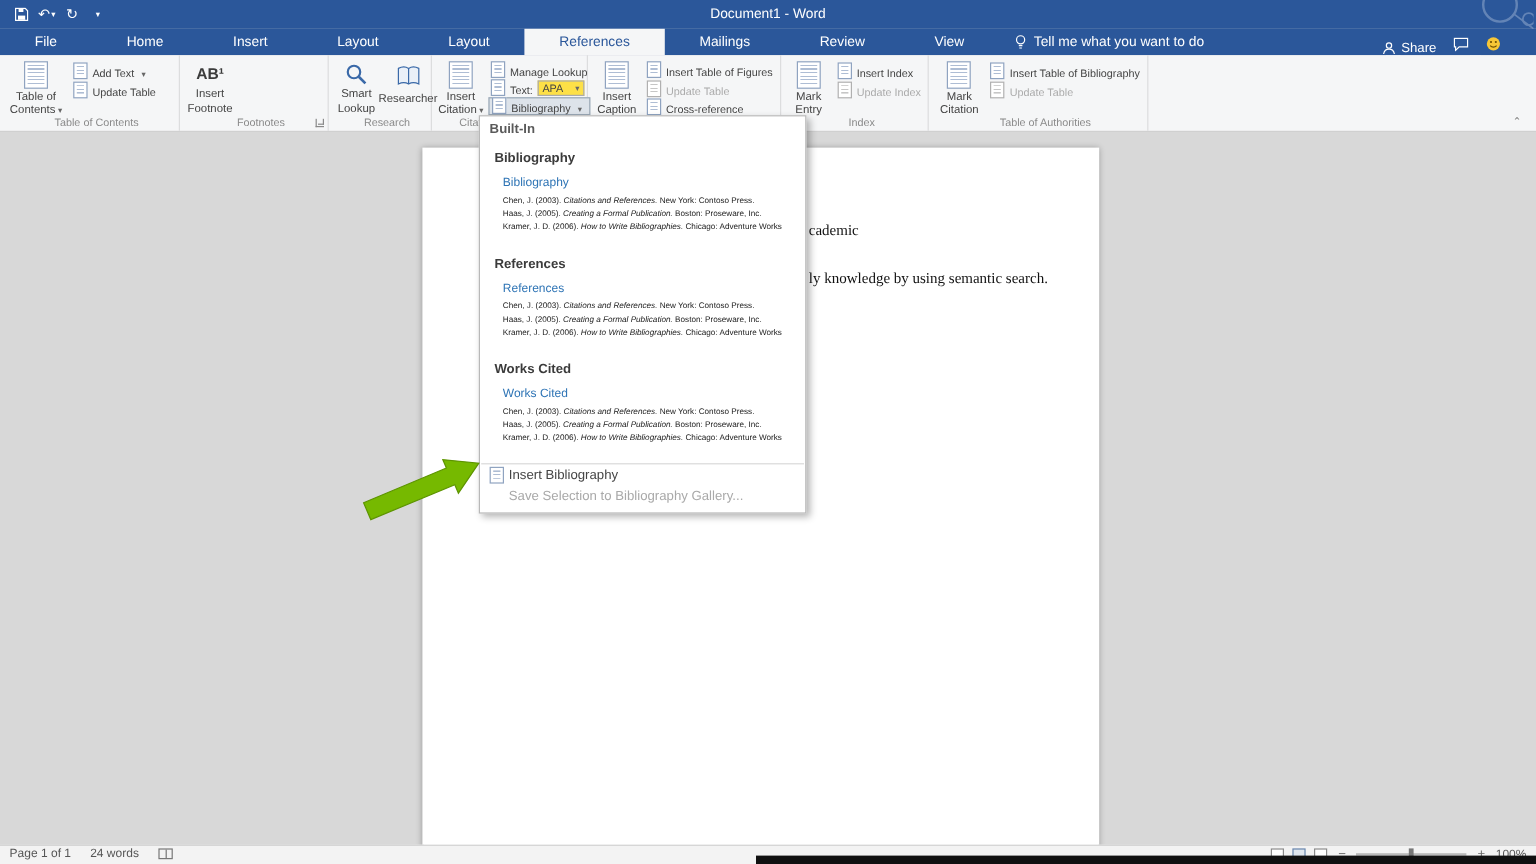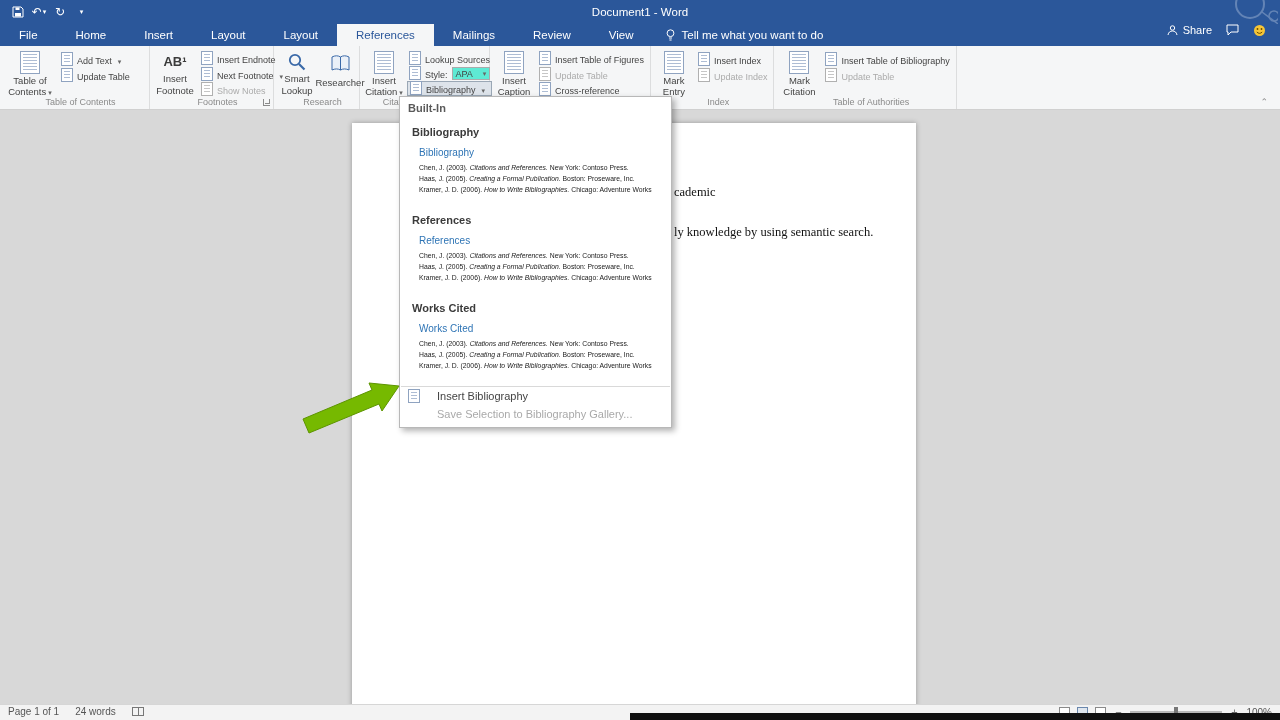"File" .tab { padding: 0 19px -> 0 29px }
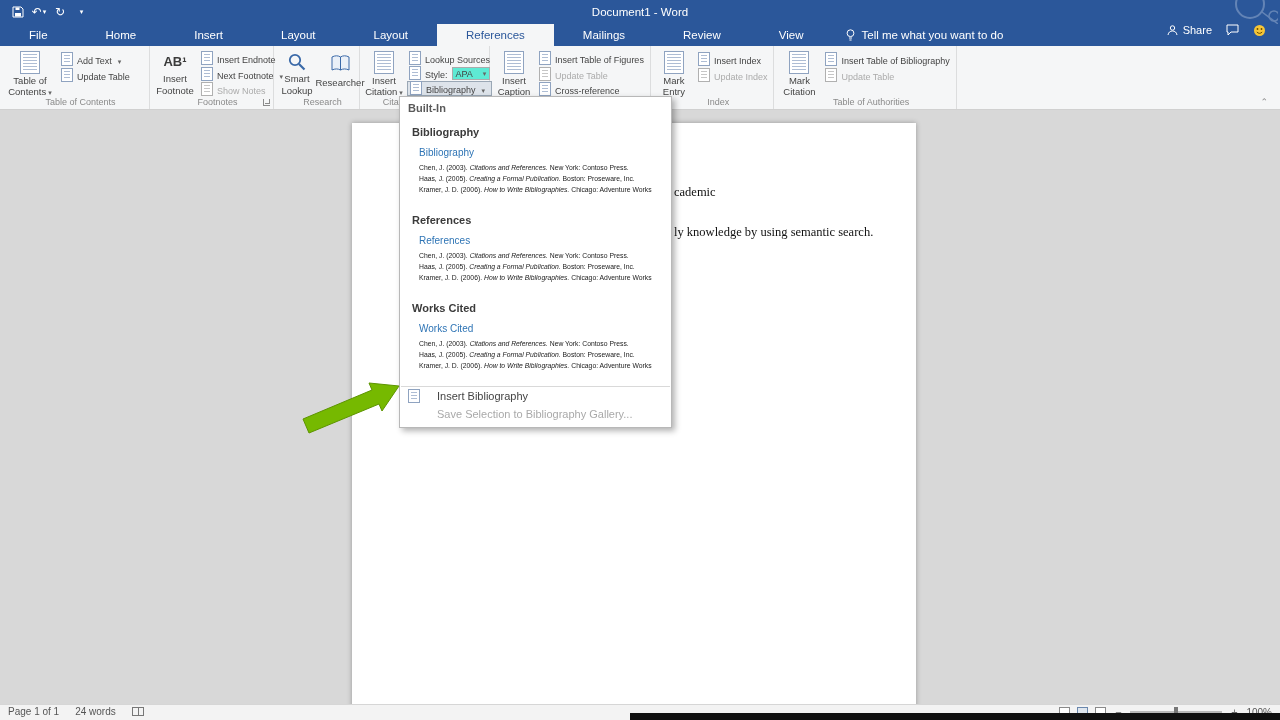"Share" .tabrow-right { align-items: flex-start -> flex-end; padding-right: 14px -> 29px }
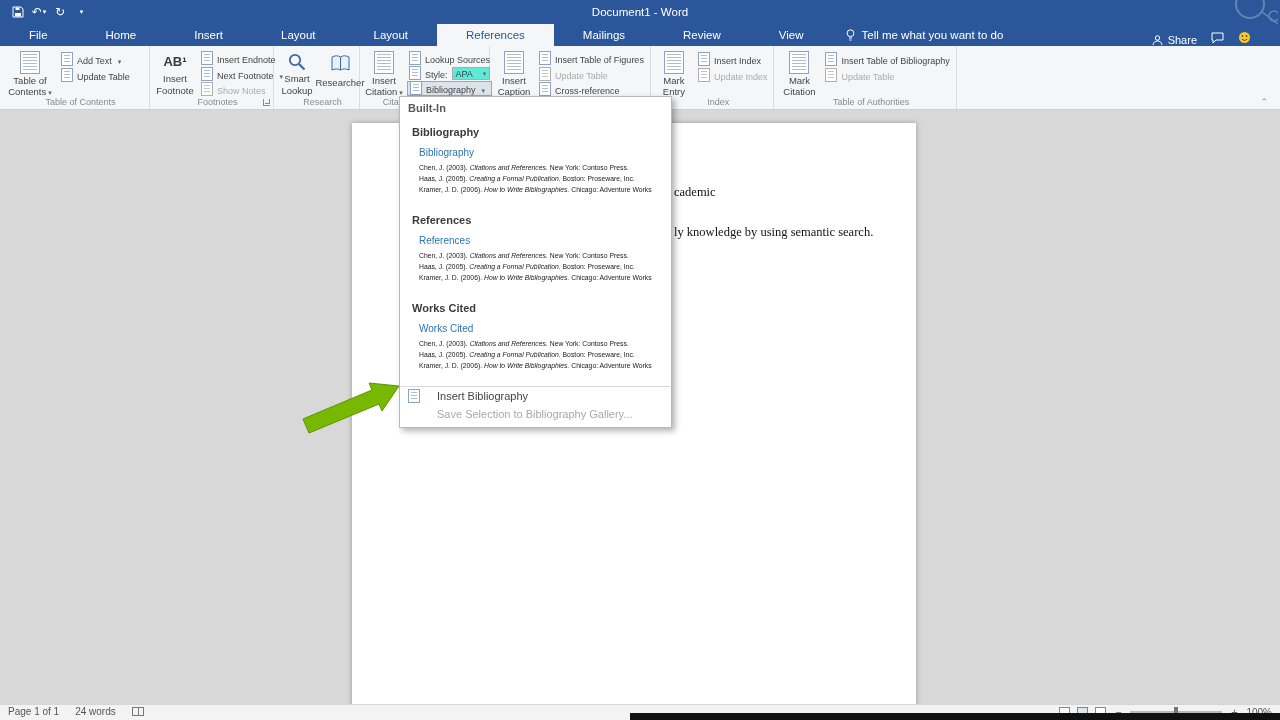"Insert Endnote" div.smallcol { html: <div> <div> <span></span> <span>Insert Endnote</span> </div> <div> <span></span> <span>Next Footnote</span> <span>▾</span> </div> <div> <span></span> <span>Show Notes</span> </div> </div> -> none }
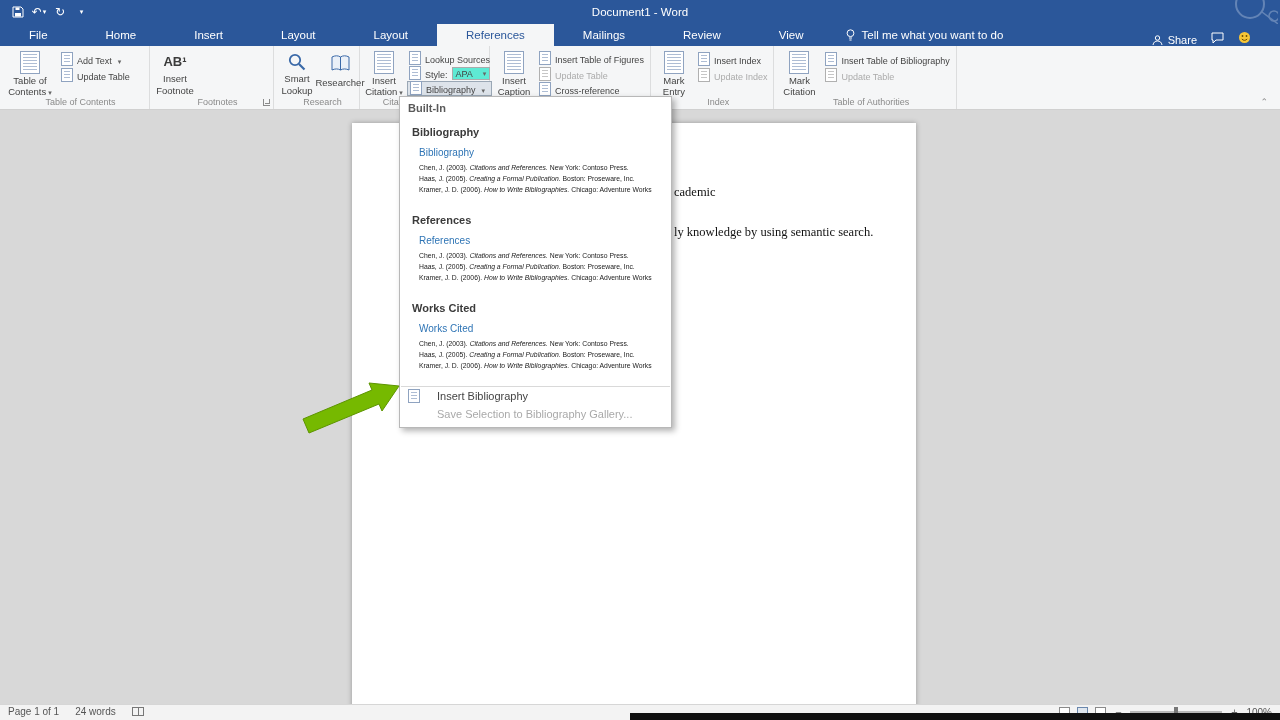"Lookup Sources" span { text: Lookup Sources -> Manage Lookup }
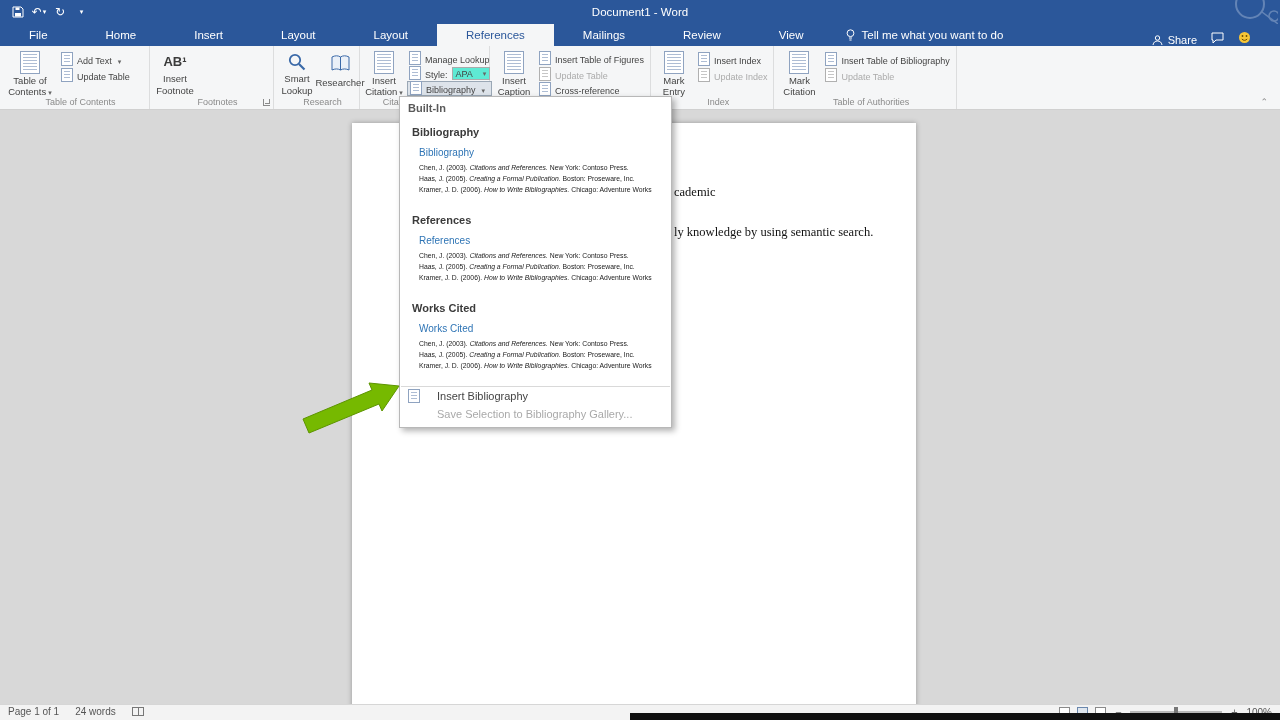"Style:" span { text: Style -> Text }
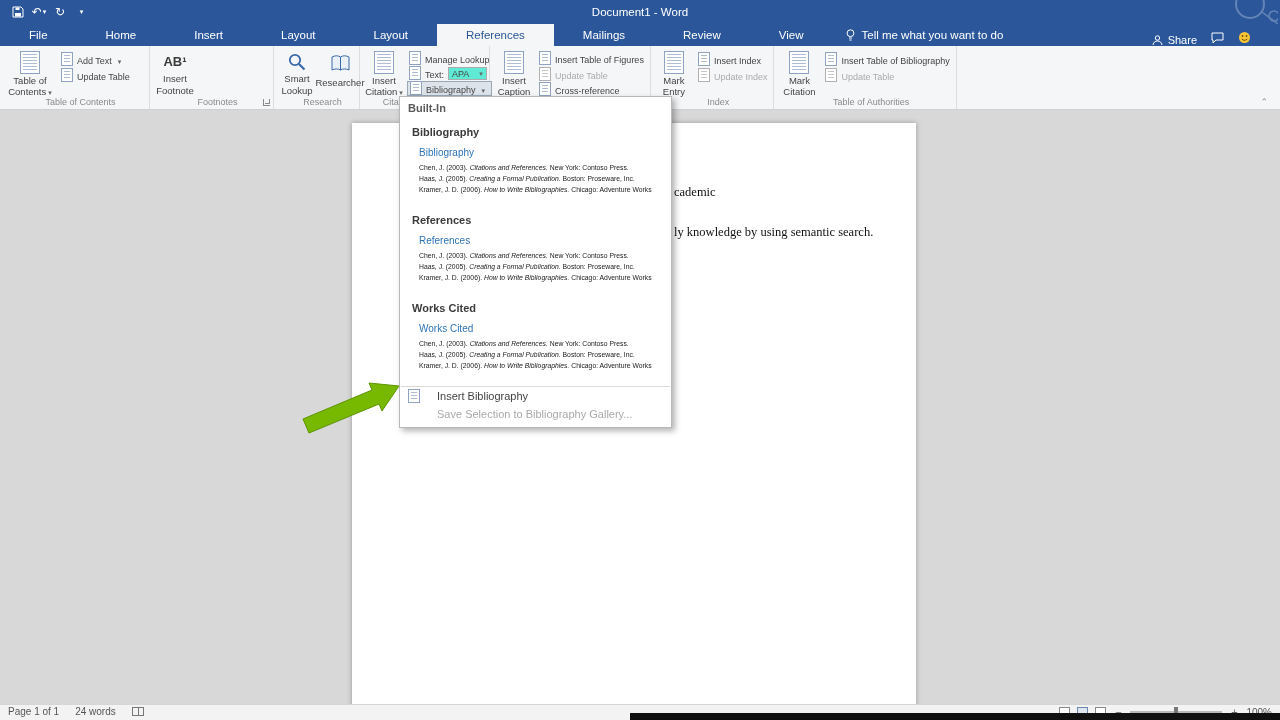"APA" .combo { background: #5eead4 -> #fde047 }
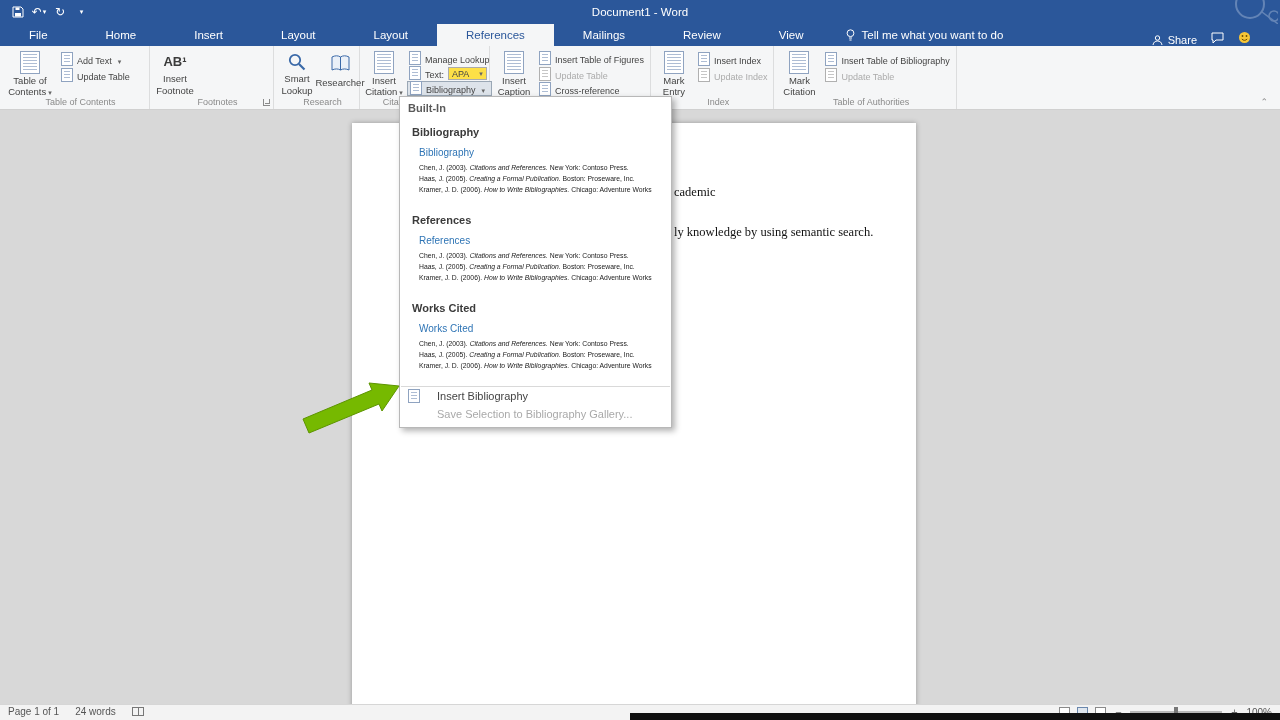"Insert Bibliography" .menu-cmd { gap: 17px -> 4px }
